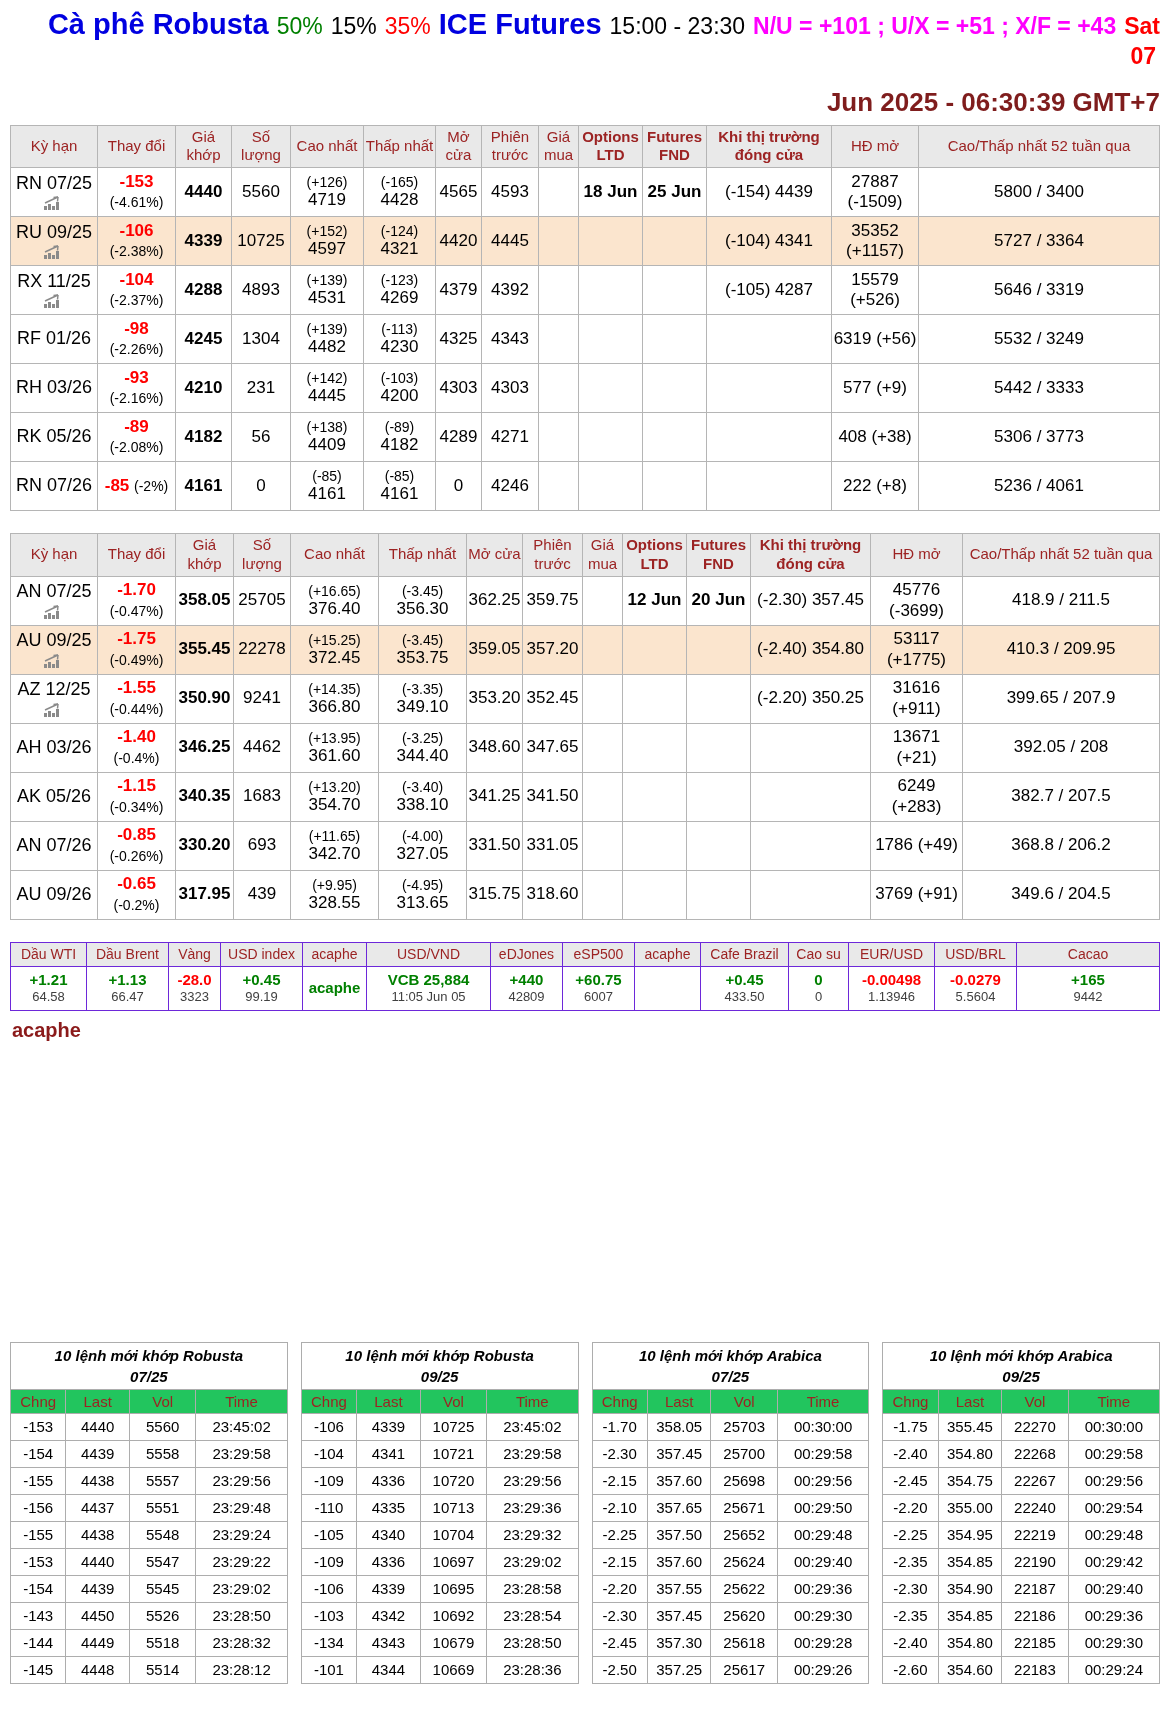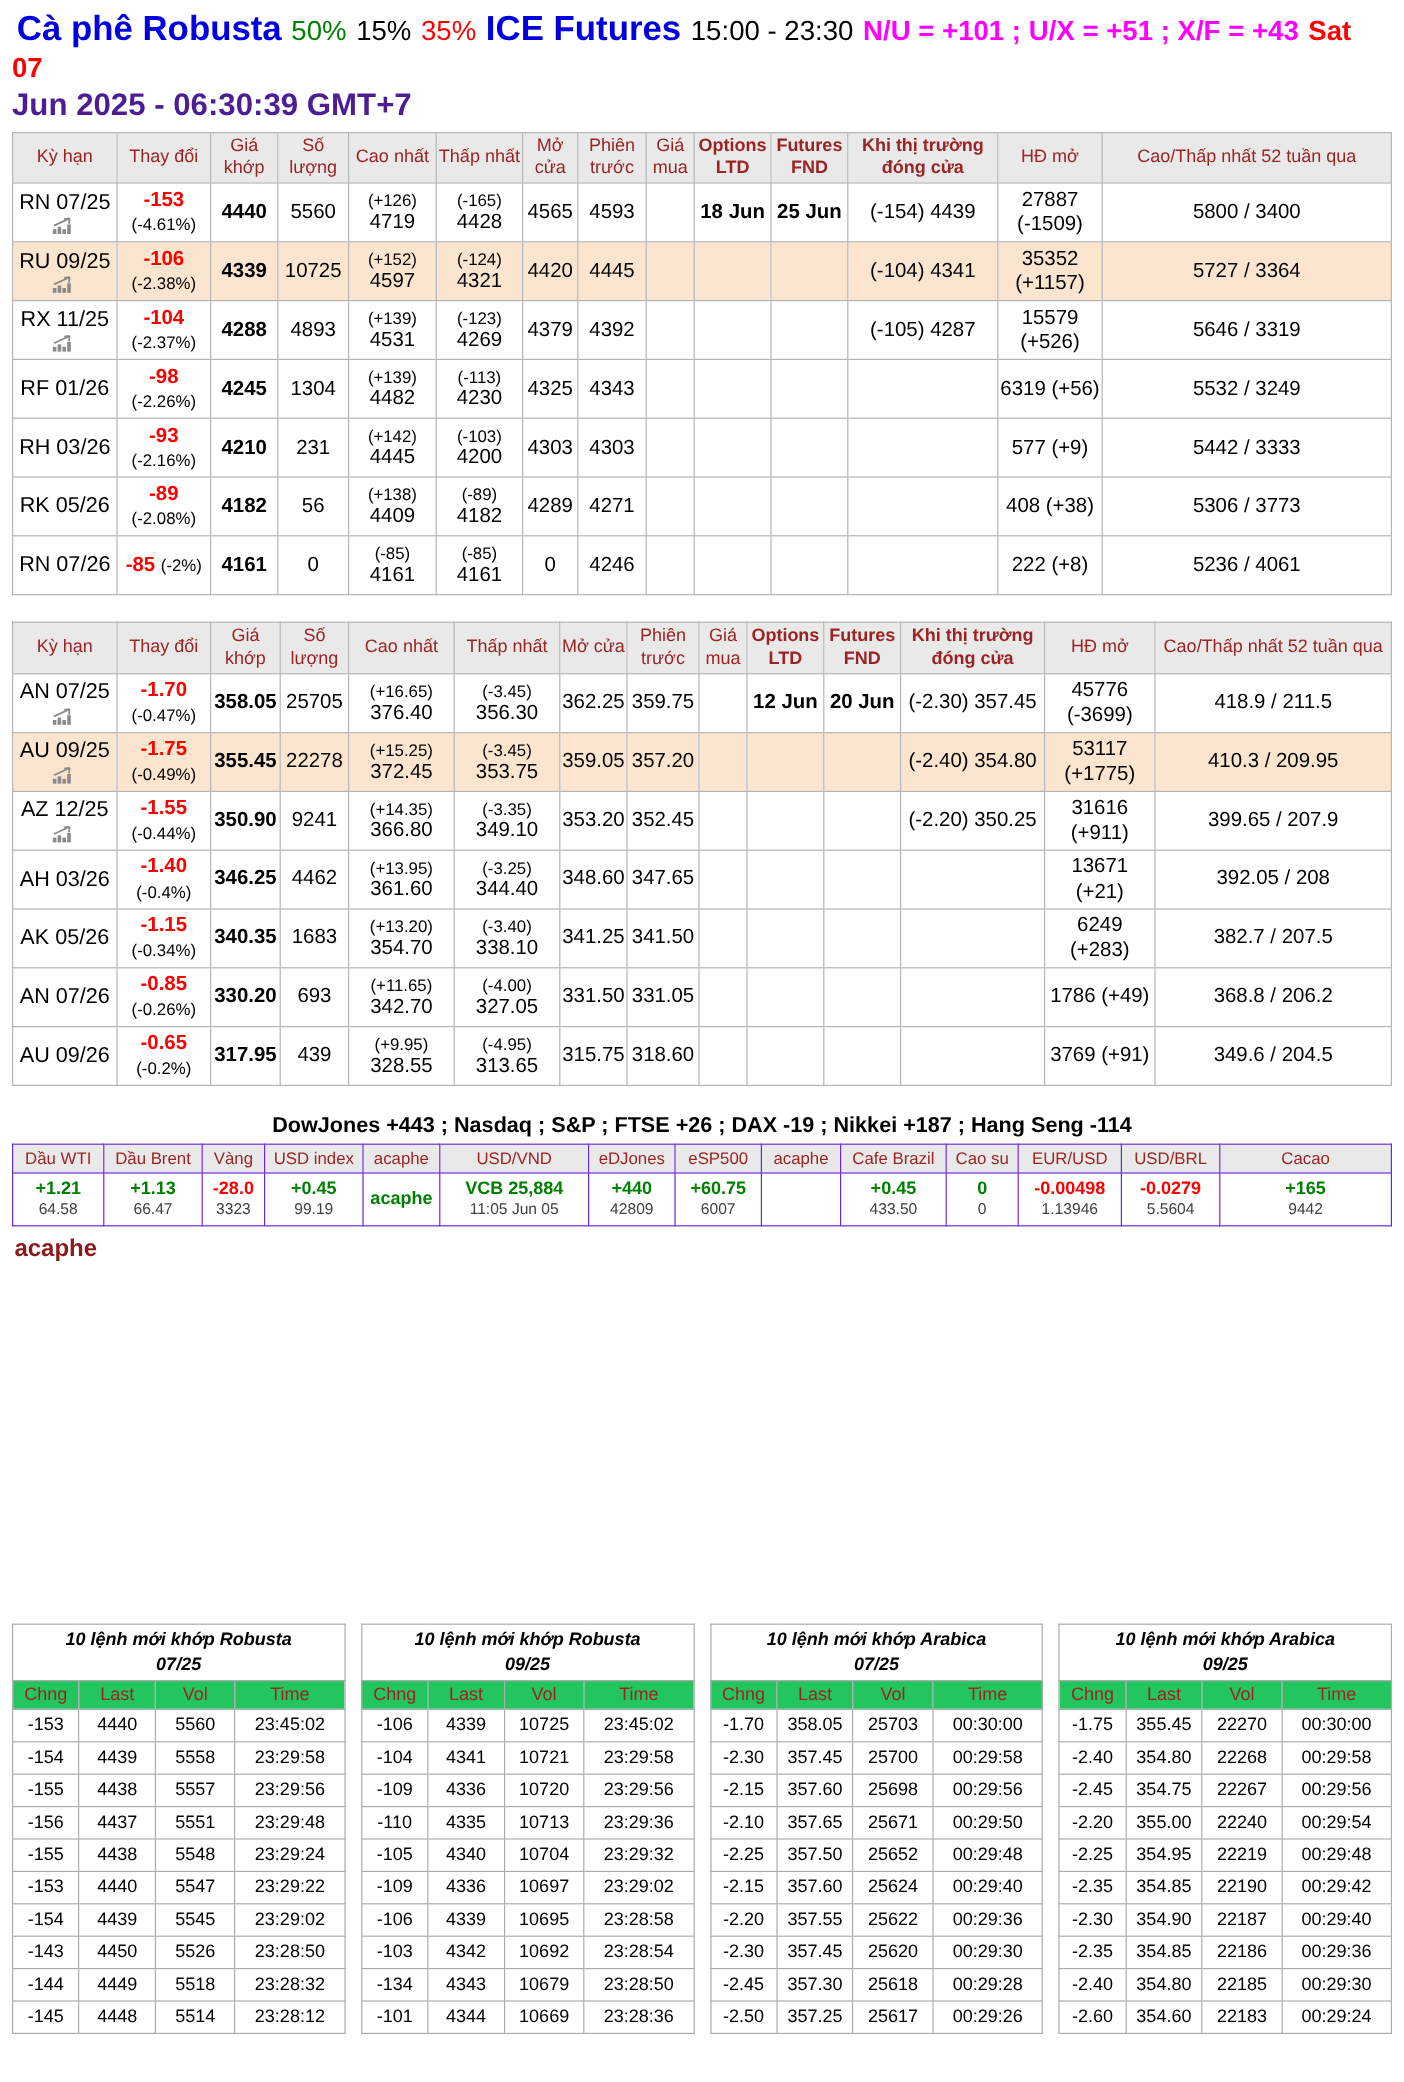"Cà phê Robusta 50% 15%" .hdr { text-align: left -> right }
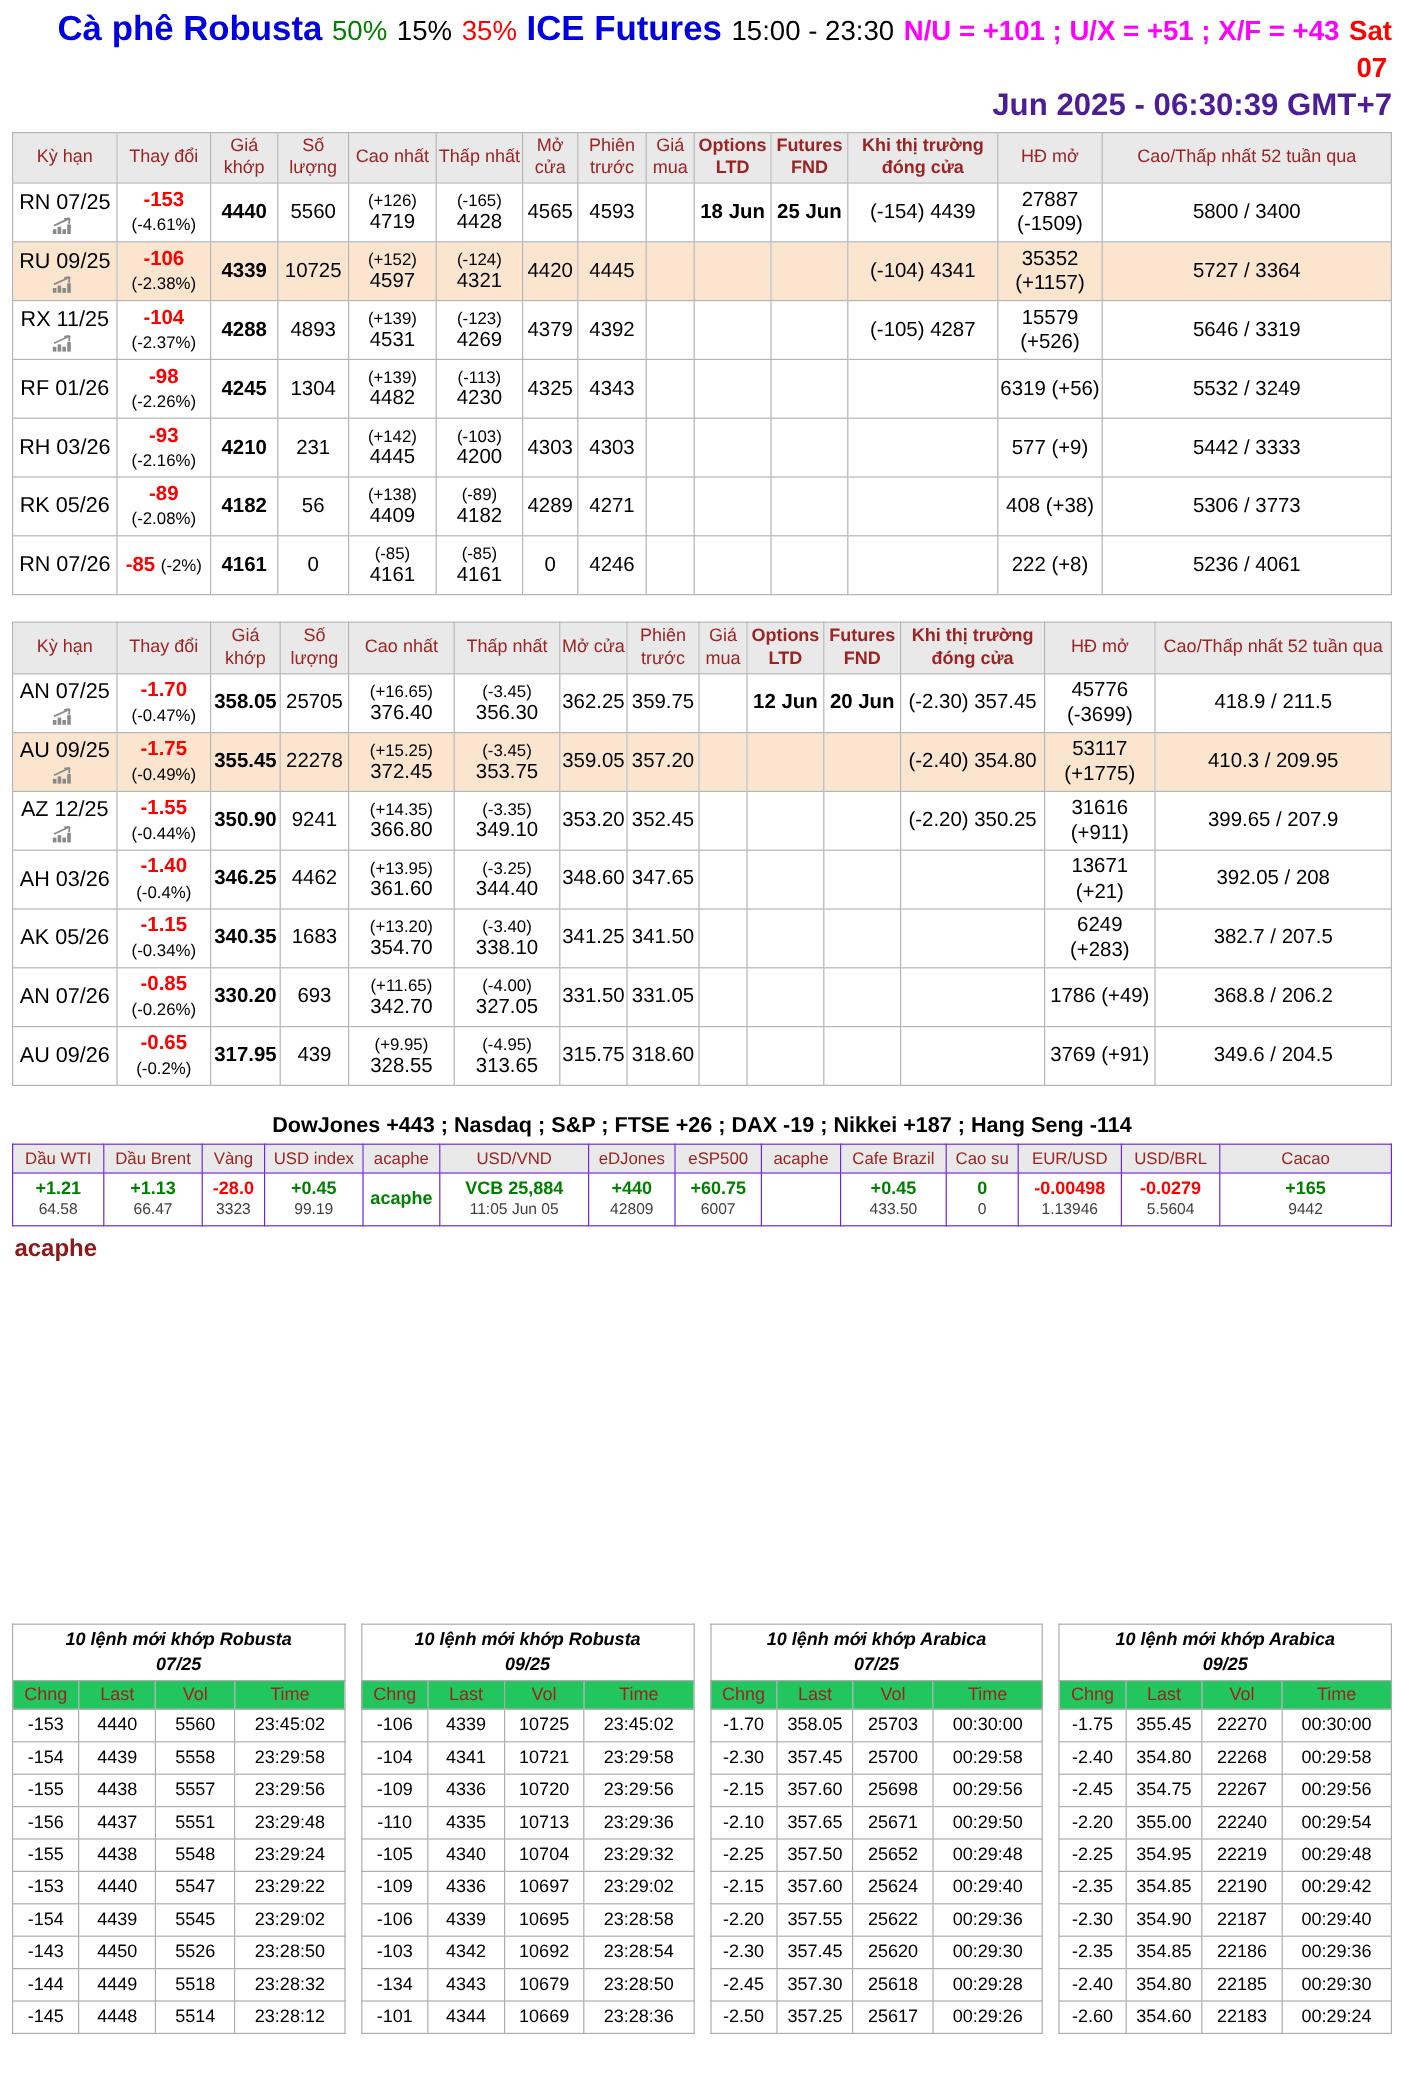"Jun 2025 - 06:30:39 GMT+7" .h-date { color: #4c1d95 -> #7f1d1d; margin-top: 0 -> 15px }
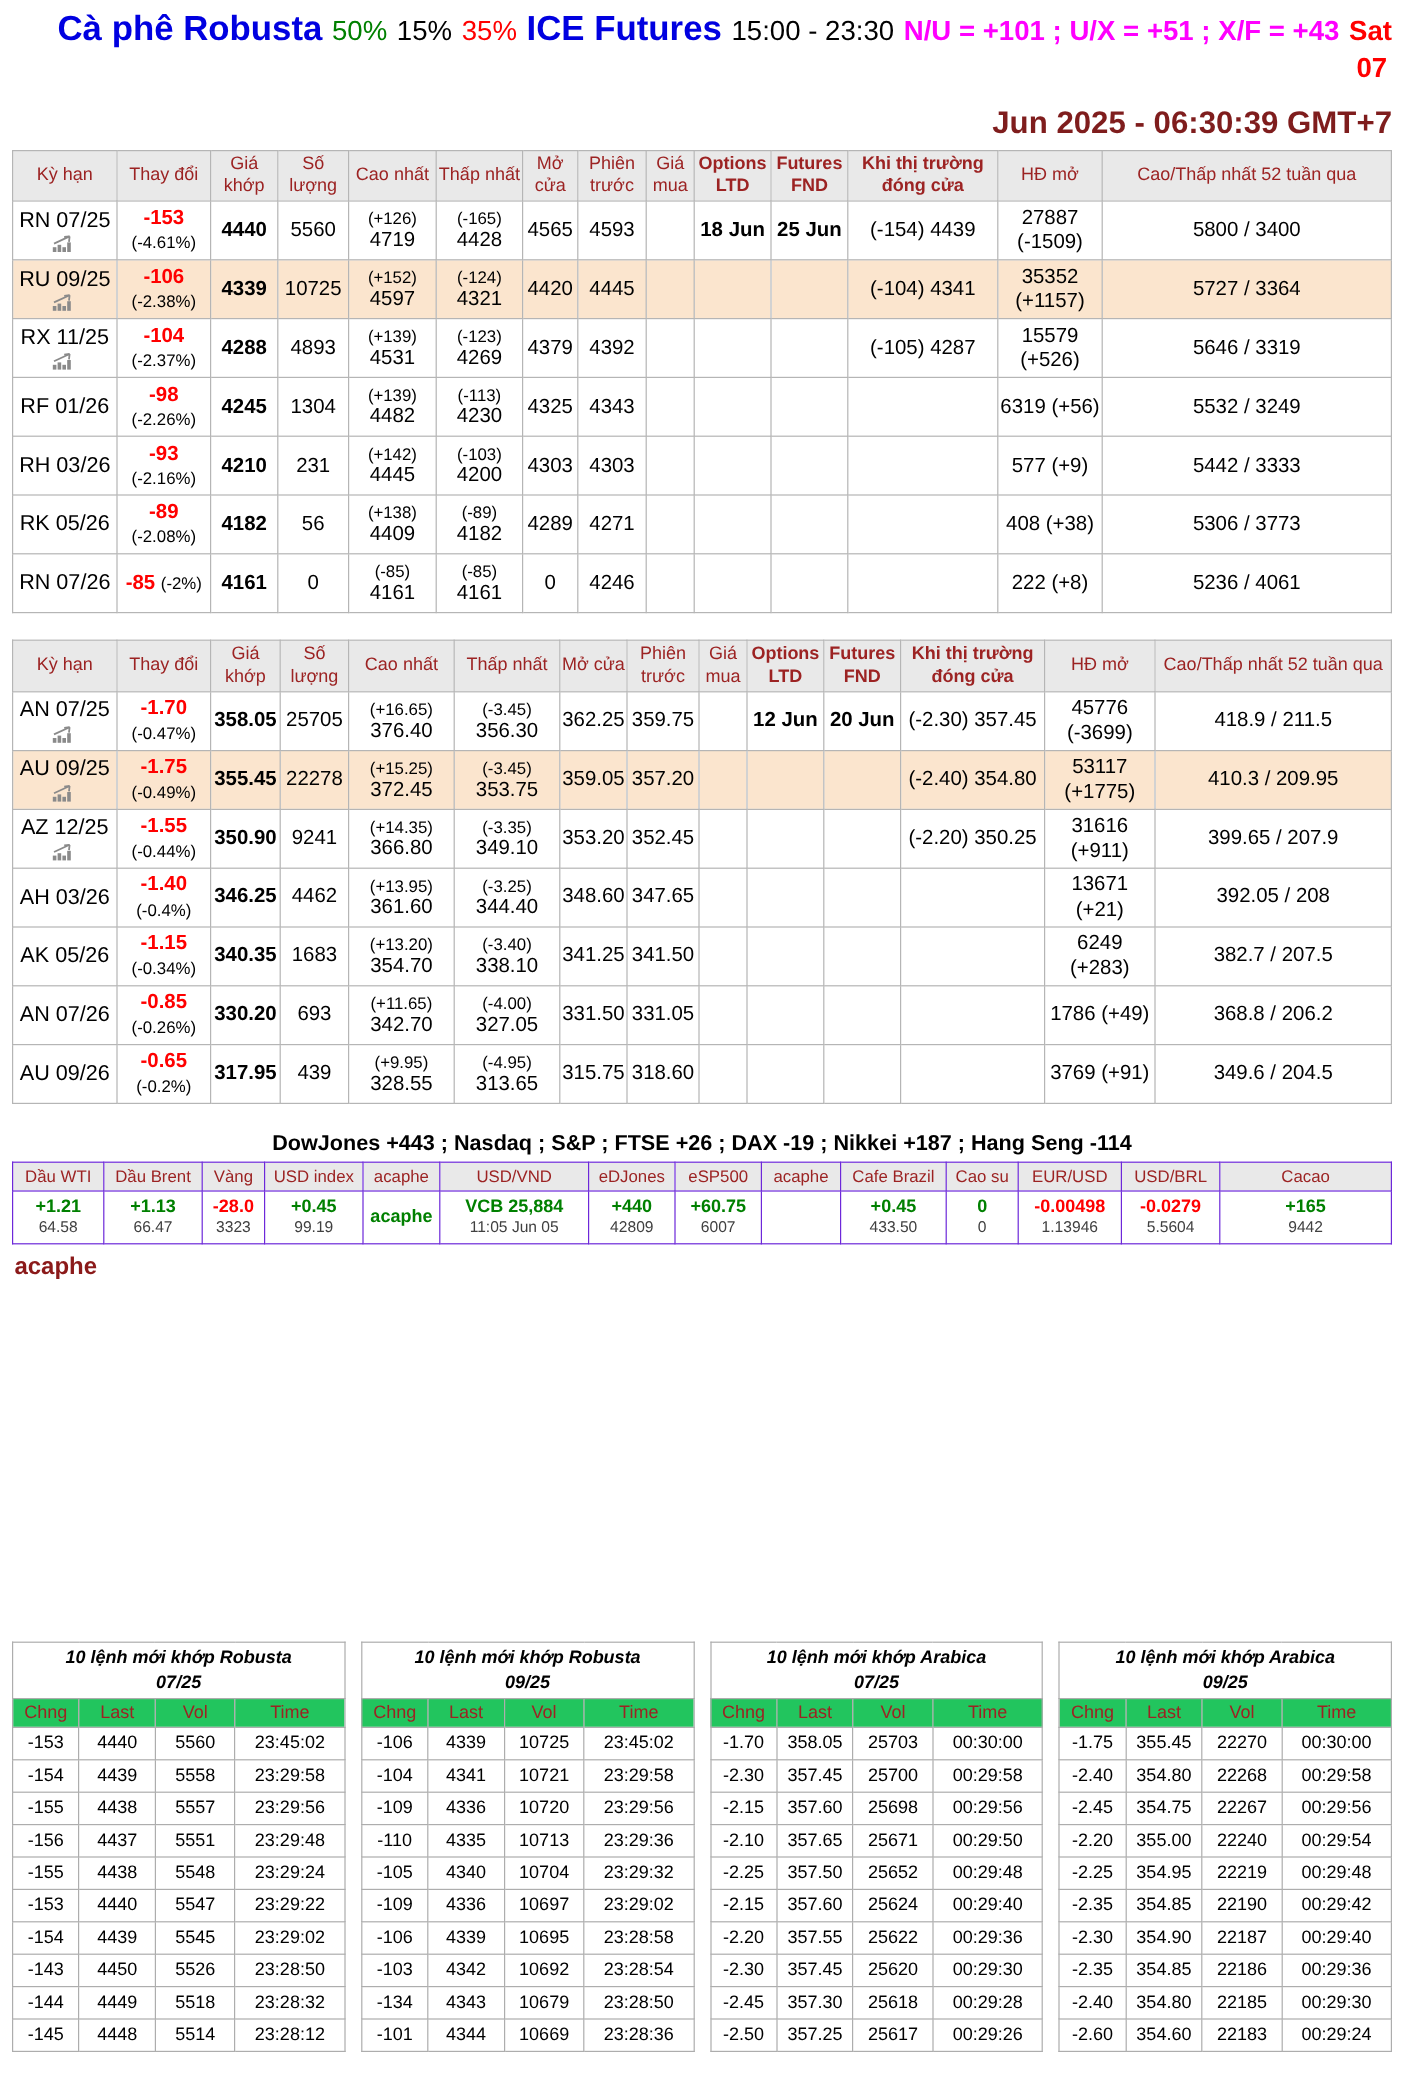"DowJones +443 ; Nasdaq ;" div.mline { html: <div>DowJones +443 ; Nasdaq ; S&amp;P ; FTSE +26 ; DAX -19 ; Nikkei +187 ; Hang Seng -114</div> -> none }
